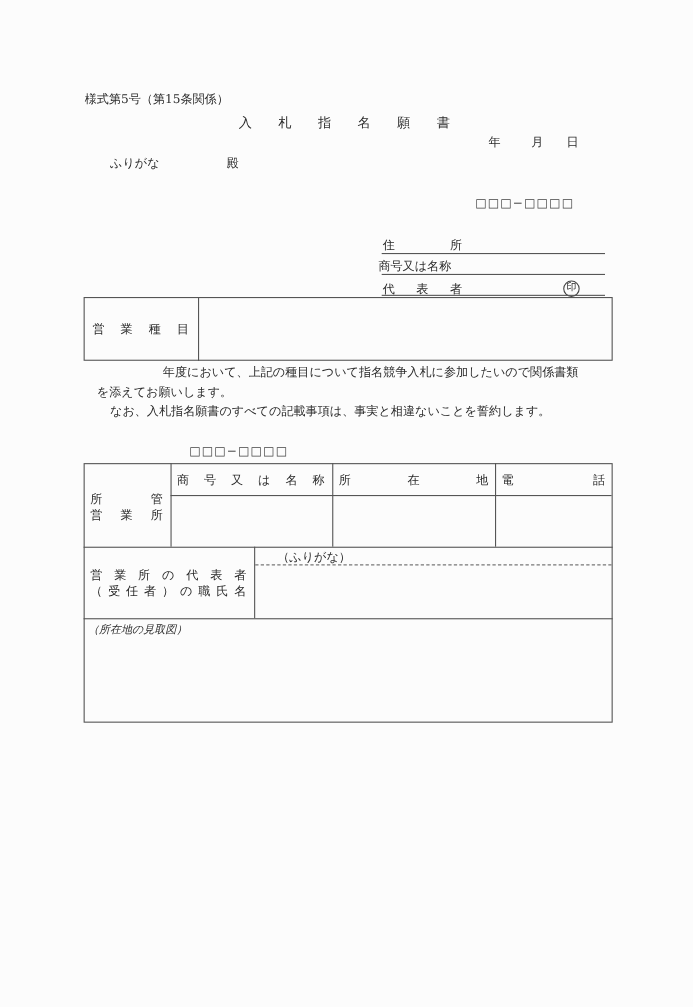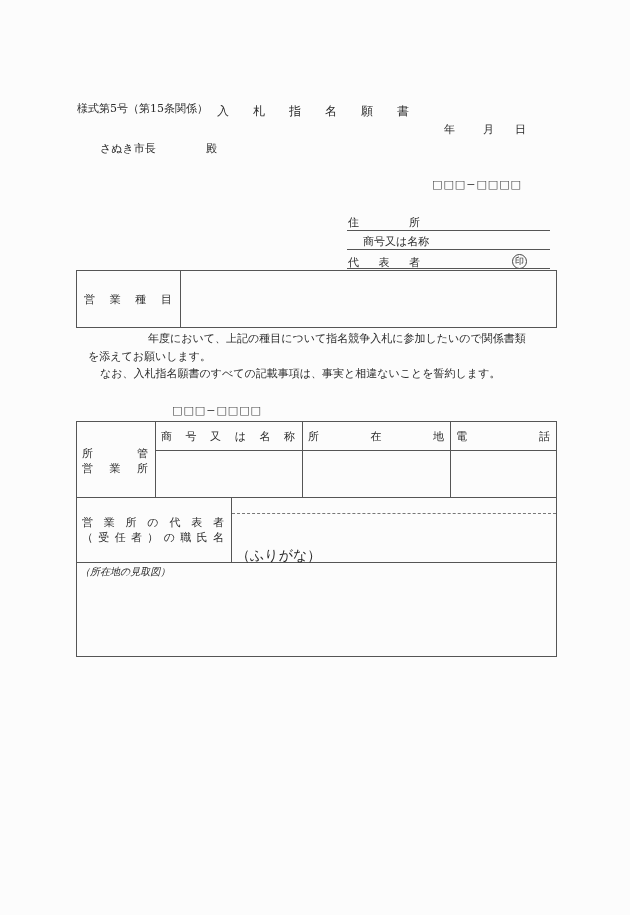"様式第5号（第15条関係）" div.abs { top: 101px -> 83px }
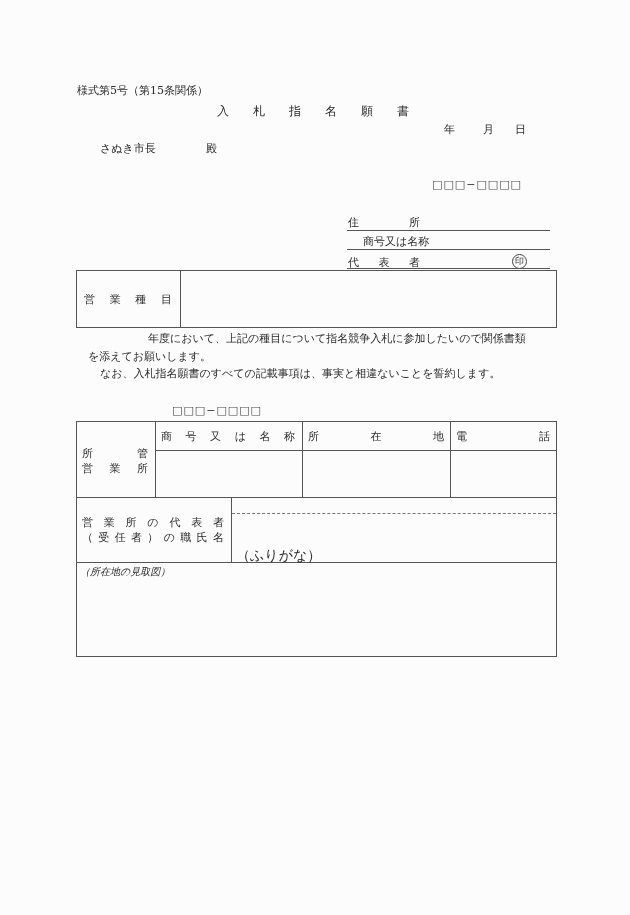"さぬき市長" div.abs { text: さぬき市長 -> ふりがな }
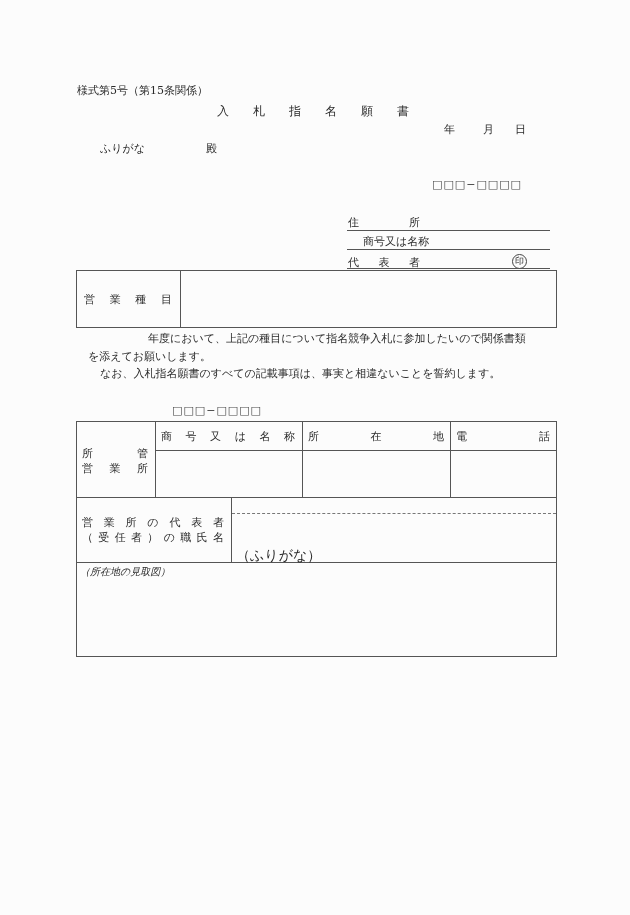"商号又は名称" div.abs { left: 363px -> 344px }
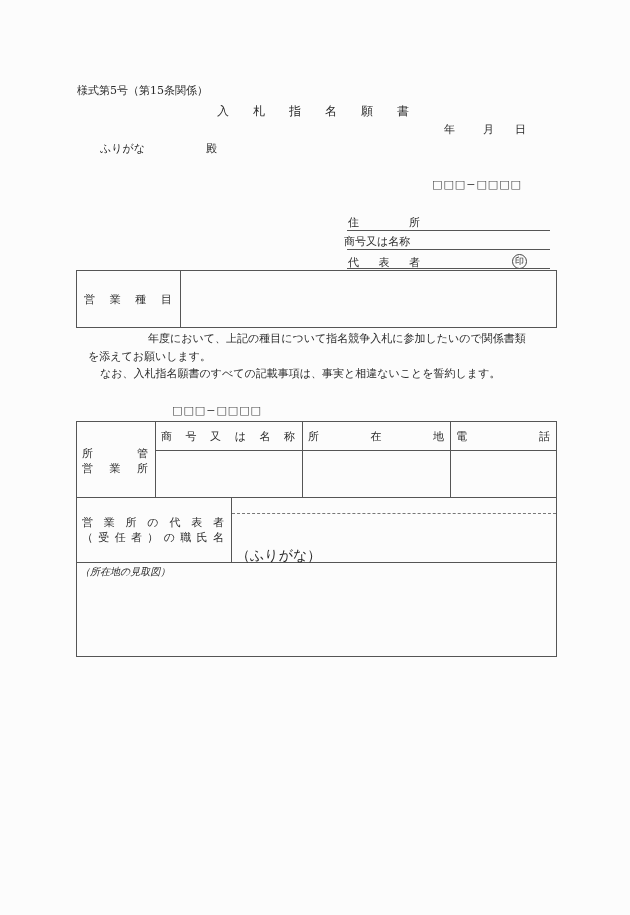"（ふりがな）" div.abs { font-size: 14px -> 11px; left: 236px -> 252px; margin-top: 48px -> none }
